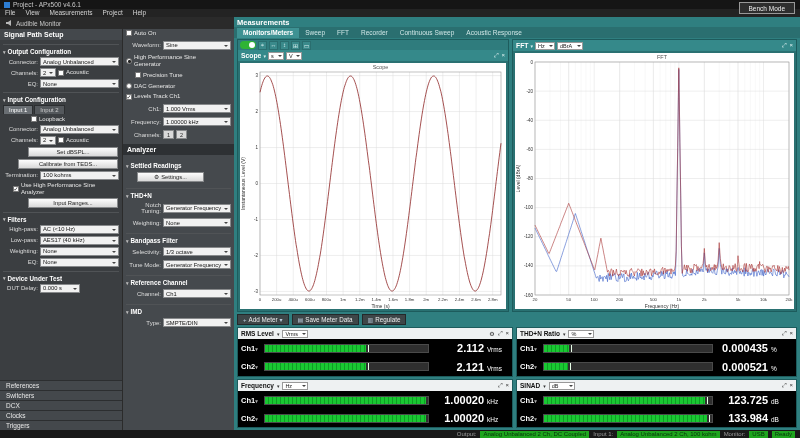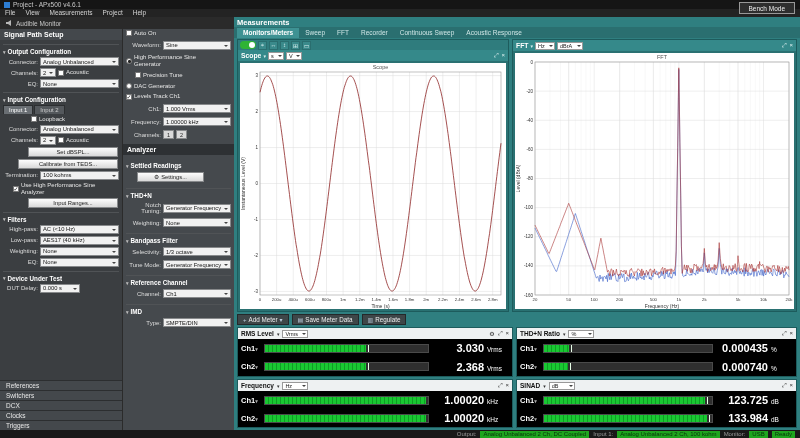"3.030" span.mval { text: 3.030 -> 2.112 }
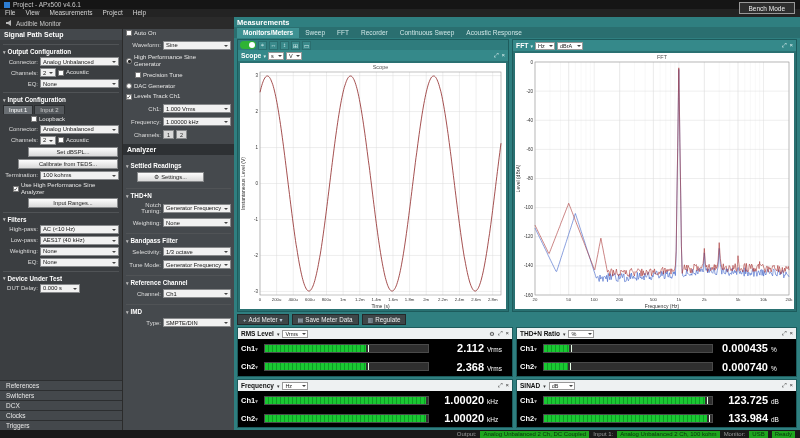"2.368" span.mval { text: 2.368 -> 2.121 }
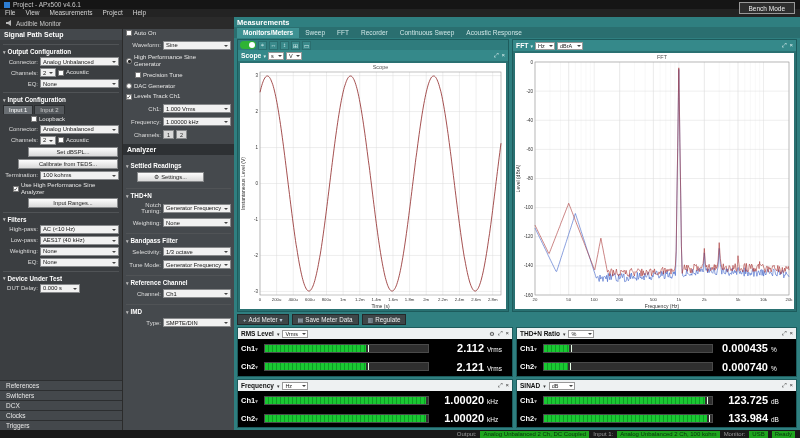"0.000740" span.mval { text: 0.000740 -> 0.000521 }
